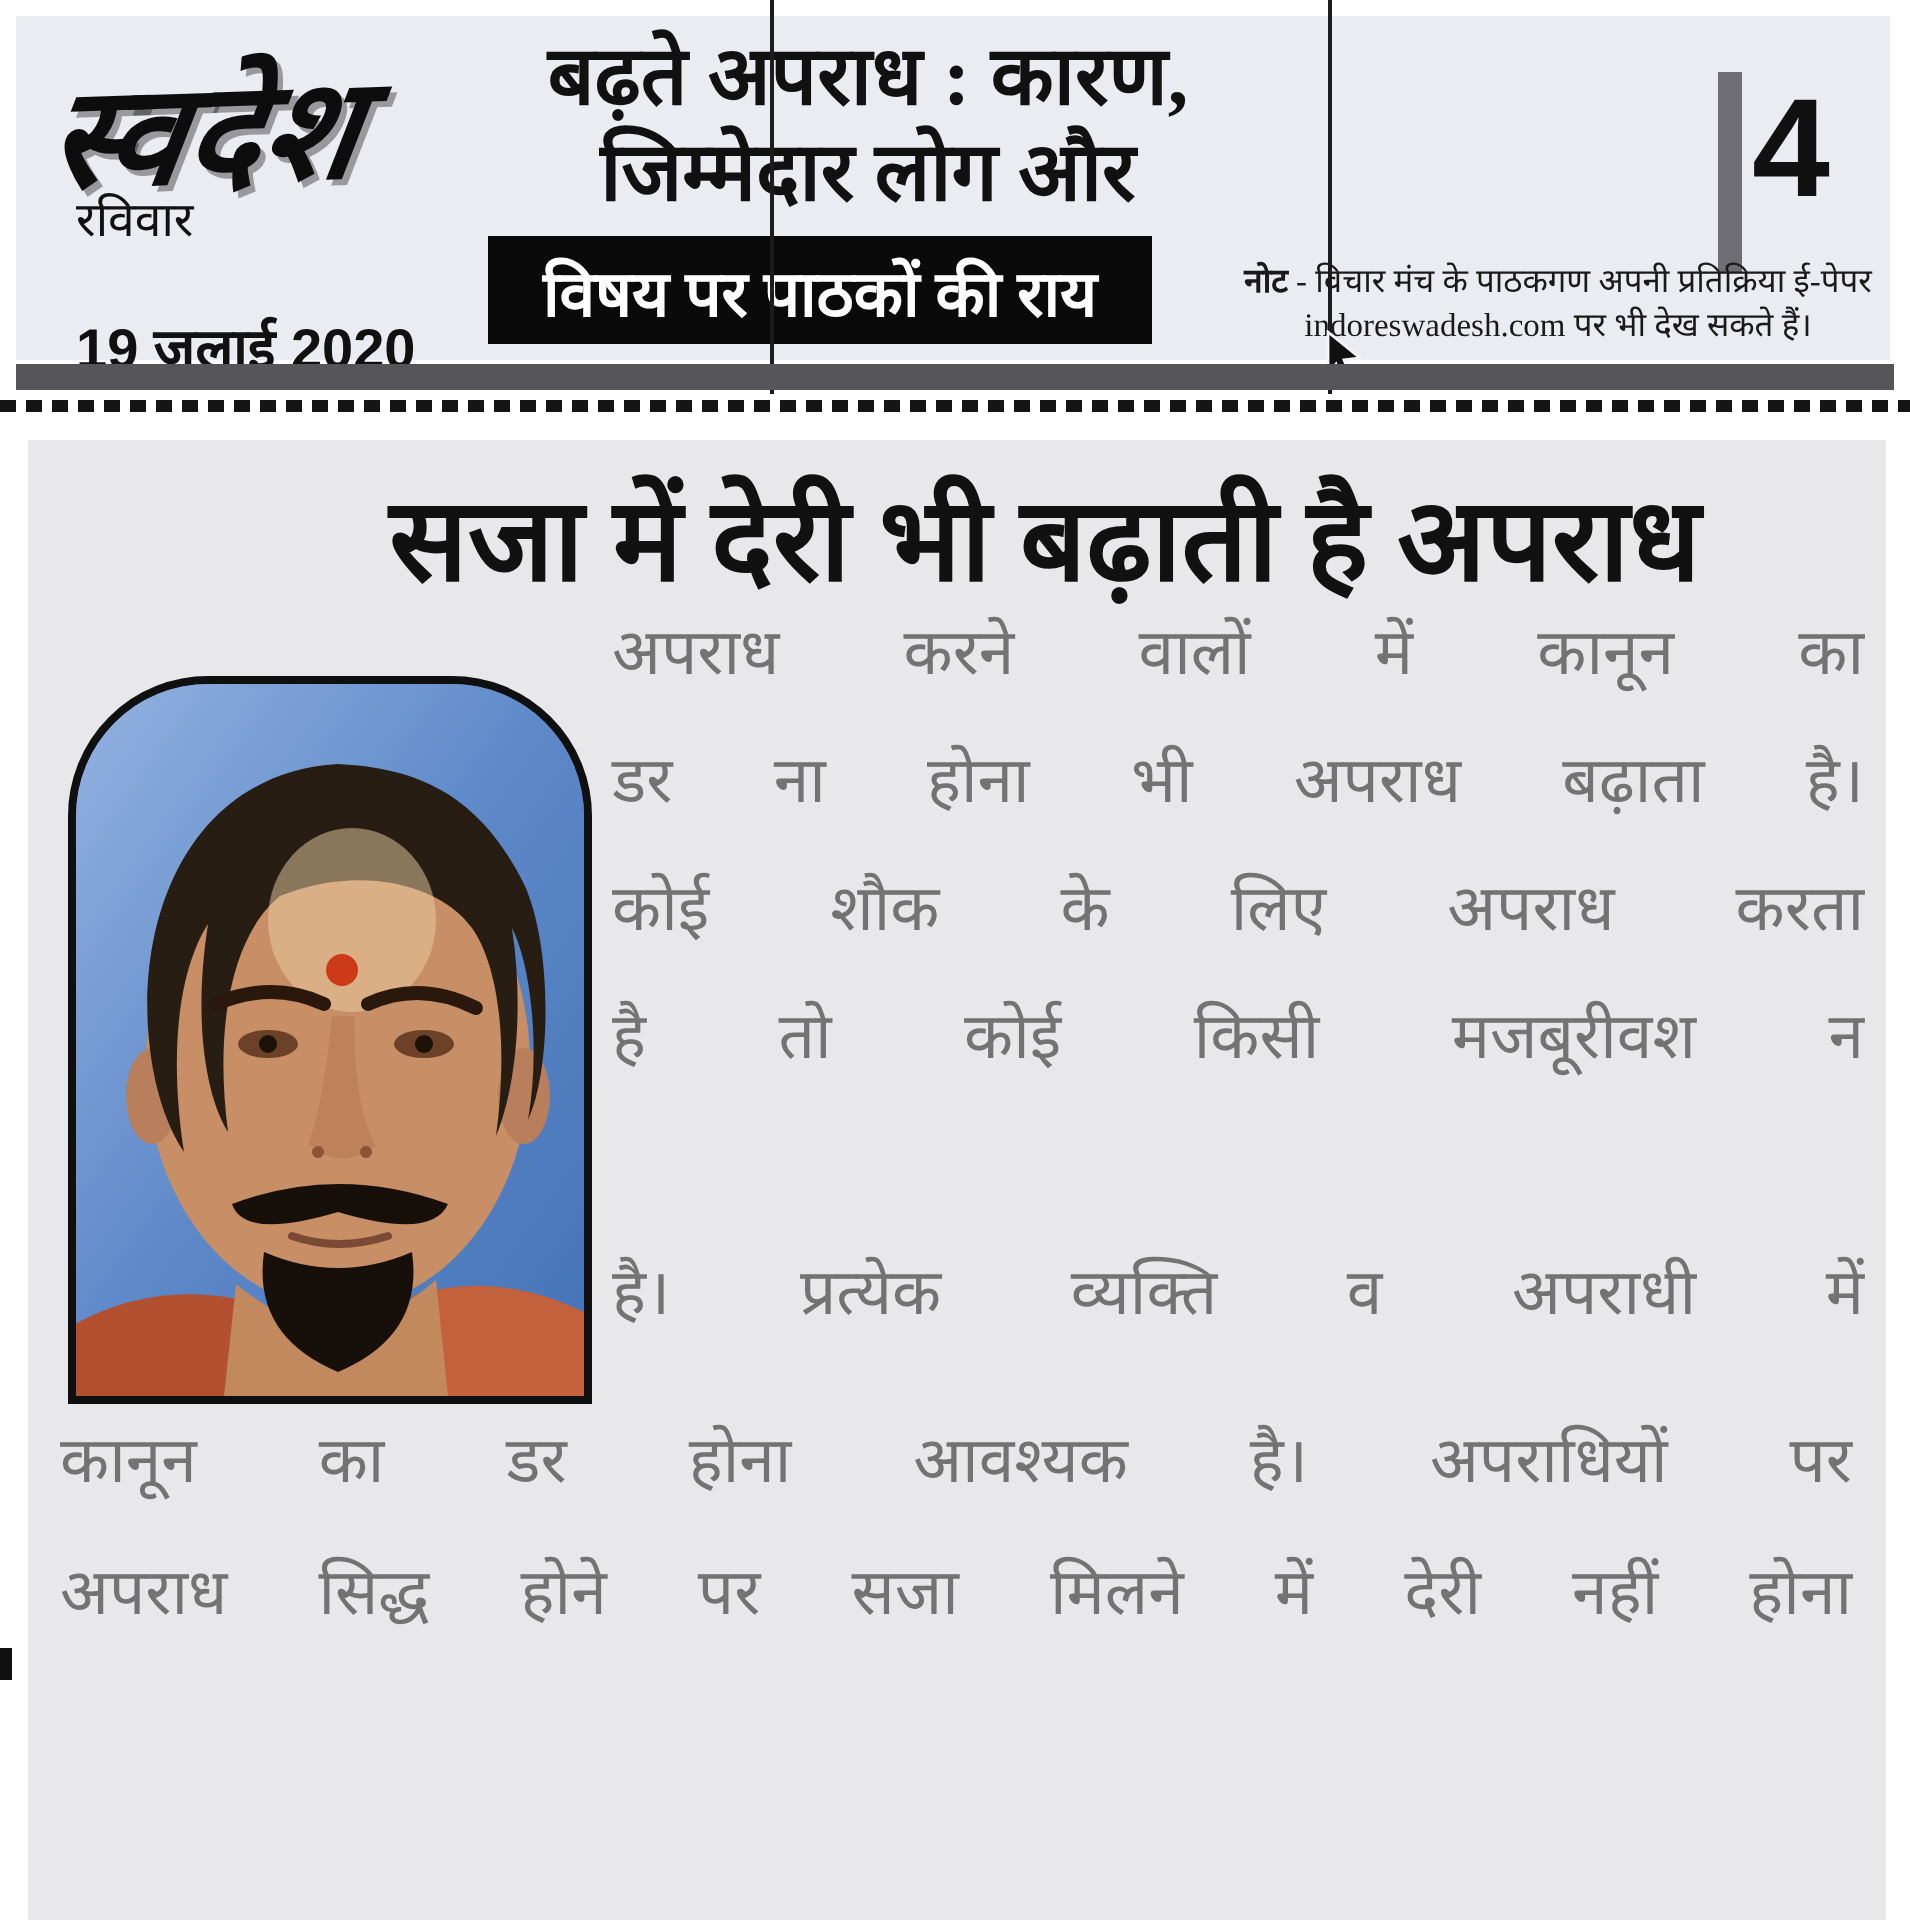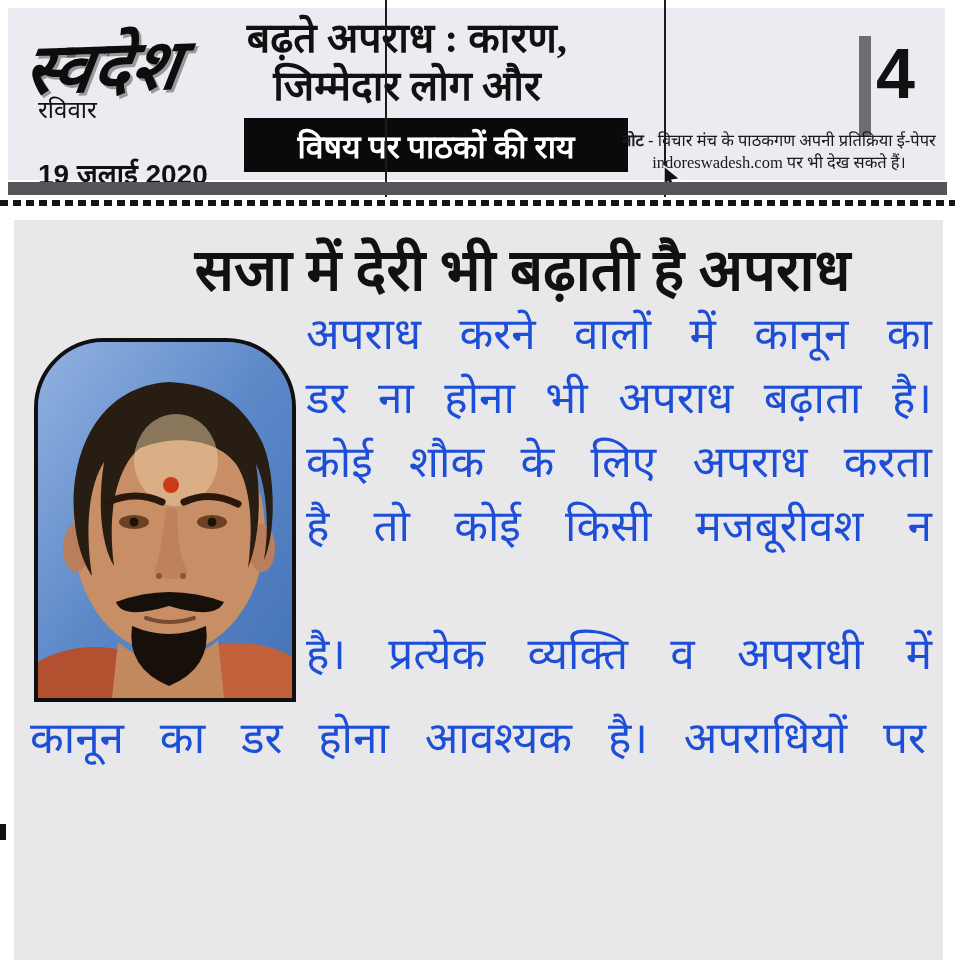"बढ़ते अपराध : कारण," .topic { left: 221px -> 248px }
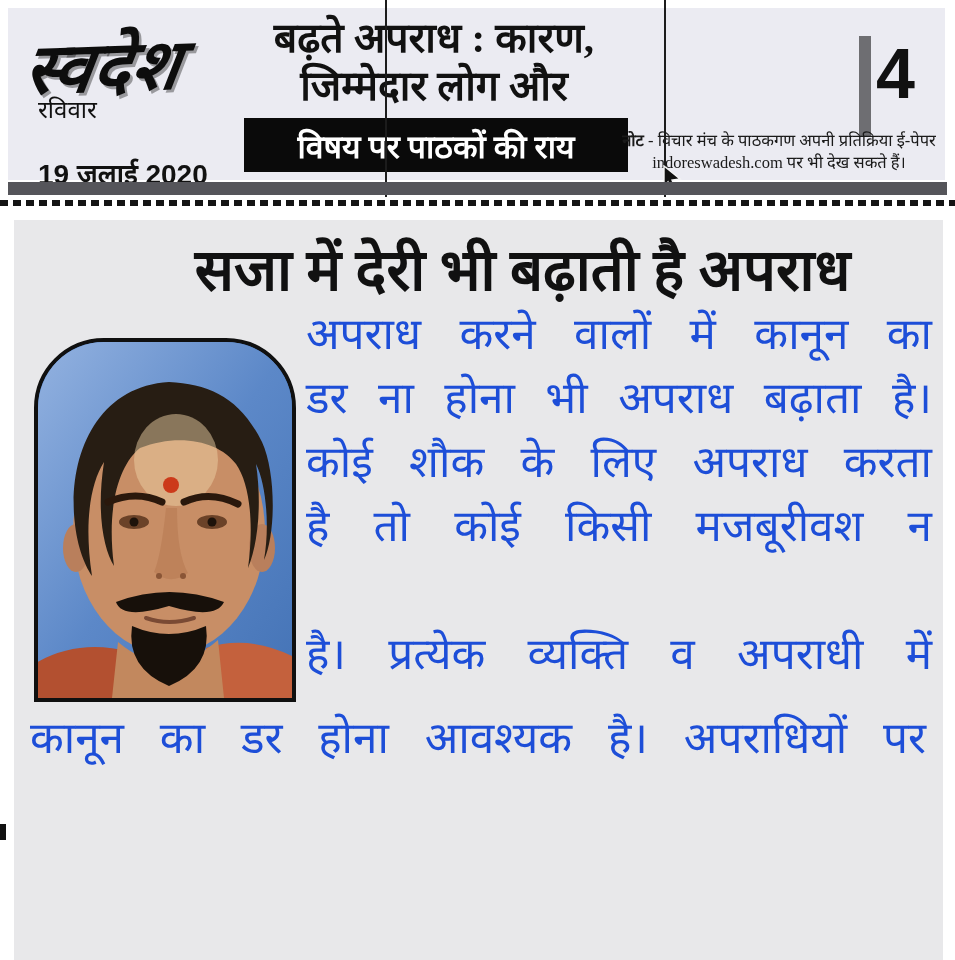"विषय पर पाठकों की राय" .banner { width: 384px -> 332px }
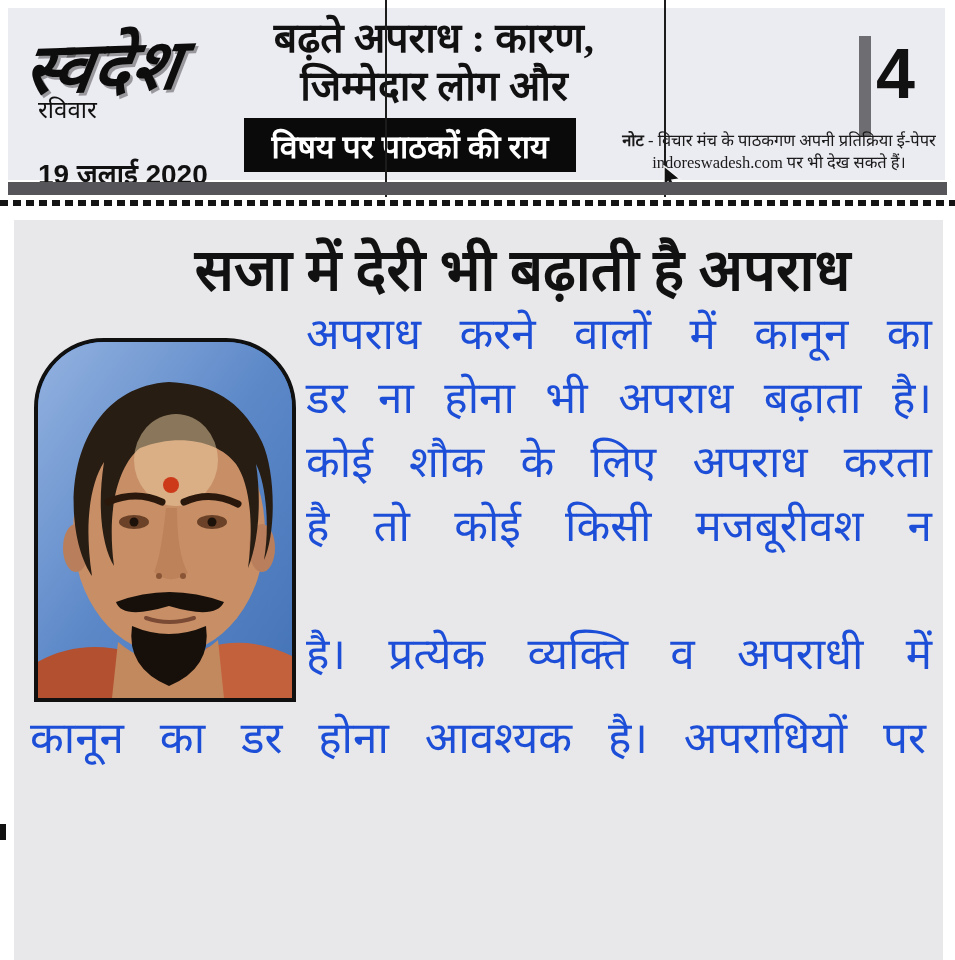"अपराध करने वालों में कानून" .bline { color: #1d4ed8 -> #737373; font-size: 44px -> 32px }
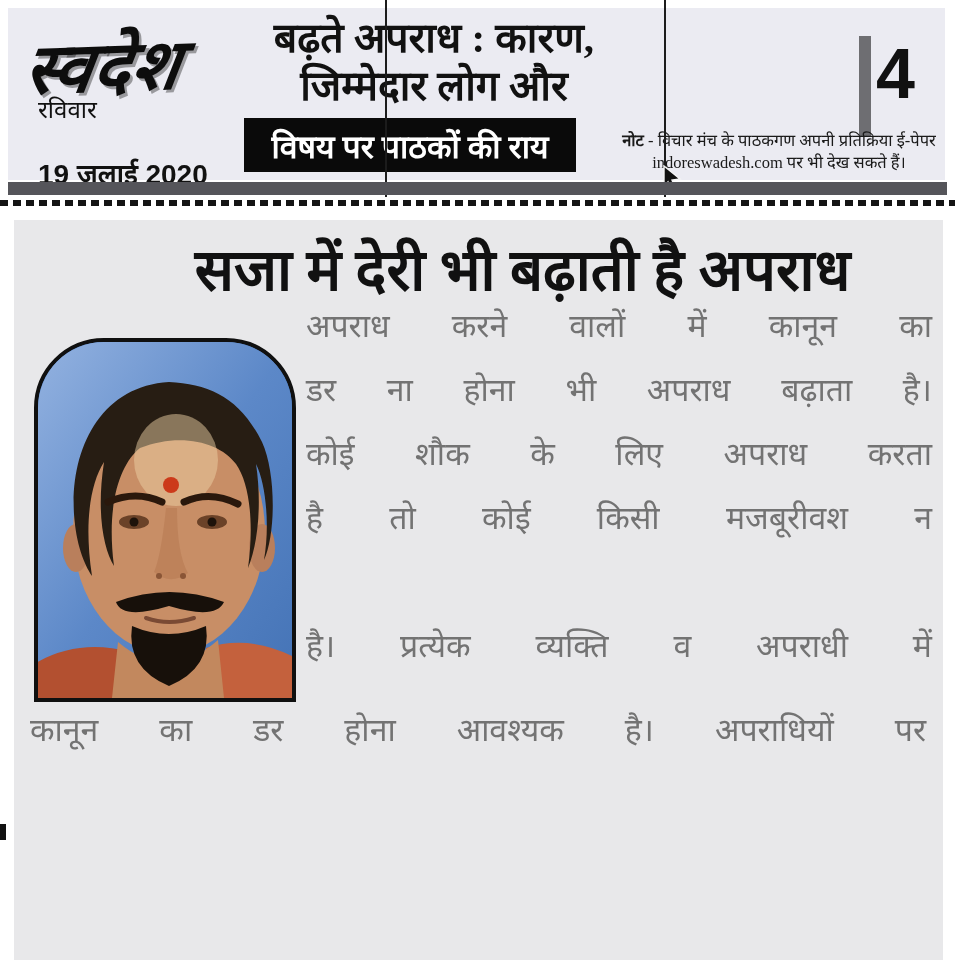"अपराध सिद्ध होने पर सजा" div.bline { html: none -> <div>अपराध सिद्ध होने पर सजा मिलने में देरी नहीं होना</div> }
